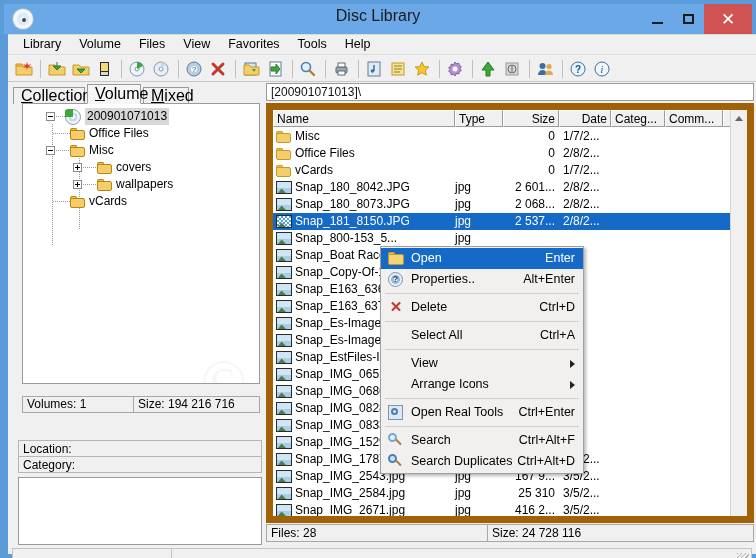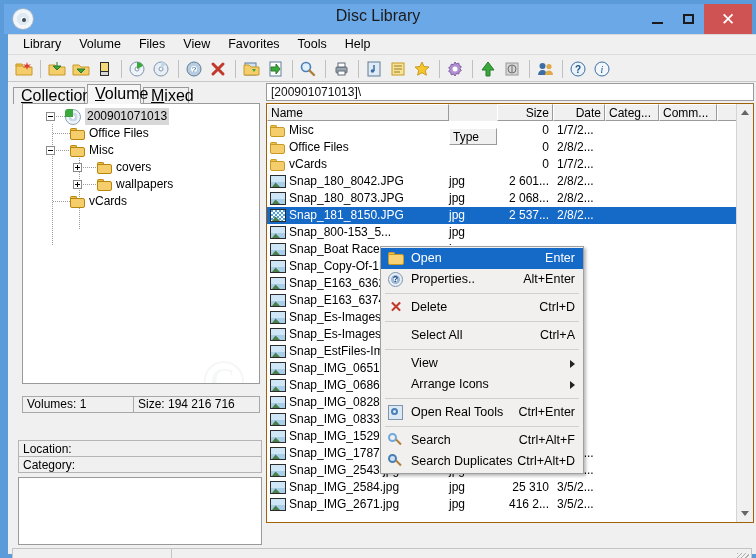"Name" .listpanel { border: 1px solid #a16207 -> 7px solid #a16207 }
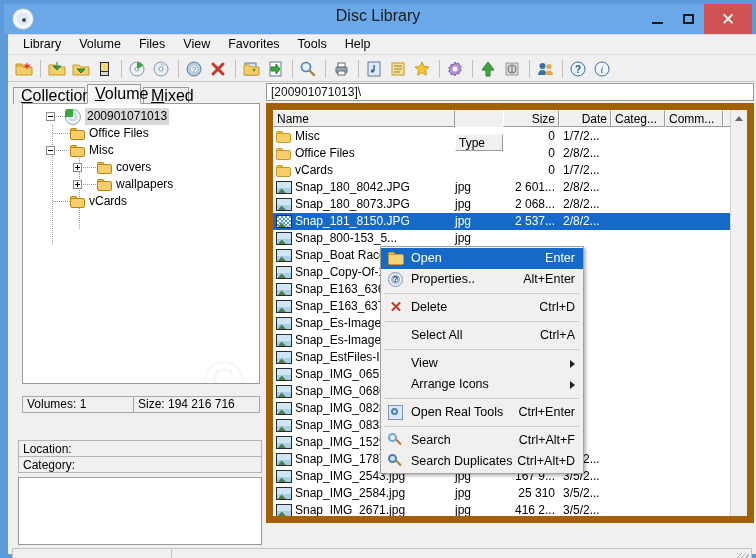"Type" div.hcell { margin-top: 24px -> none }
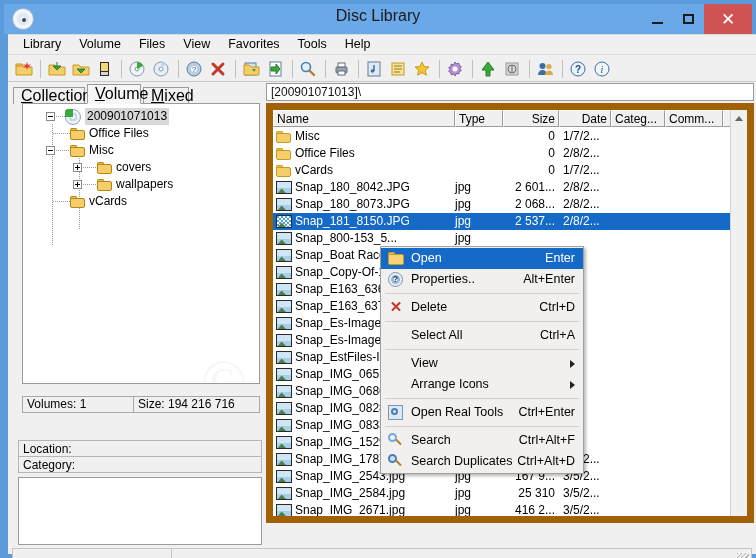"Files: 28" div.lstatus { html: none -> <div> <div>Files: 28</div> <div>Size: 24 728 116</div> </div> }
